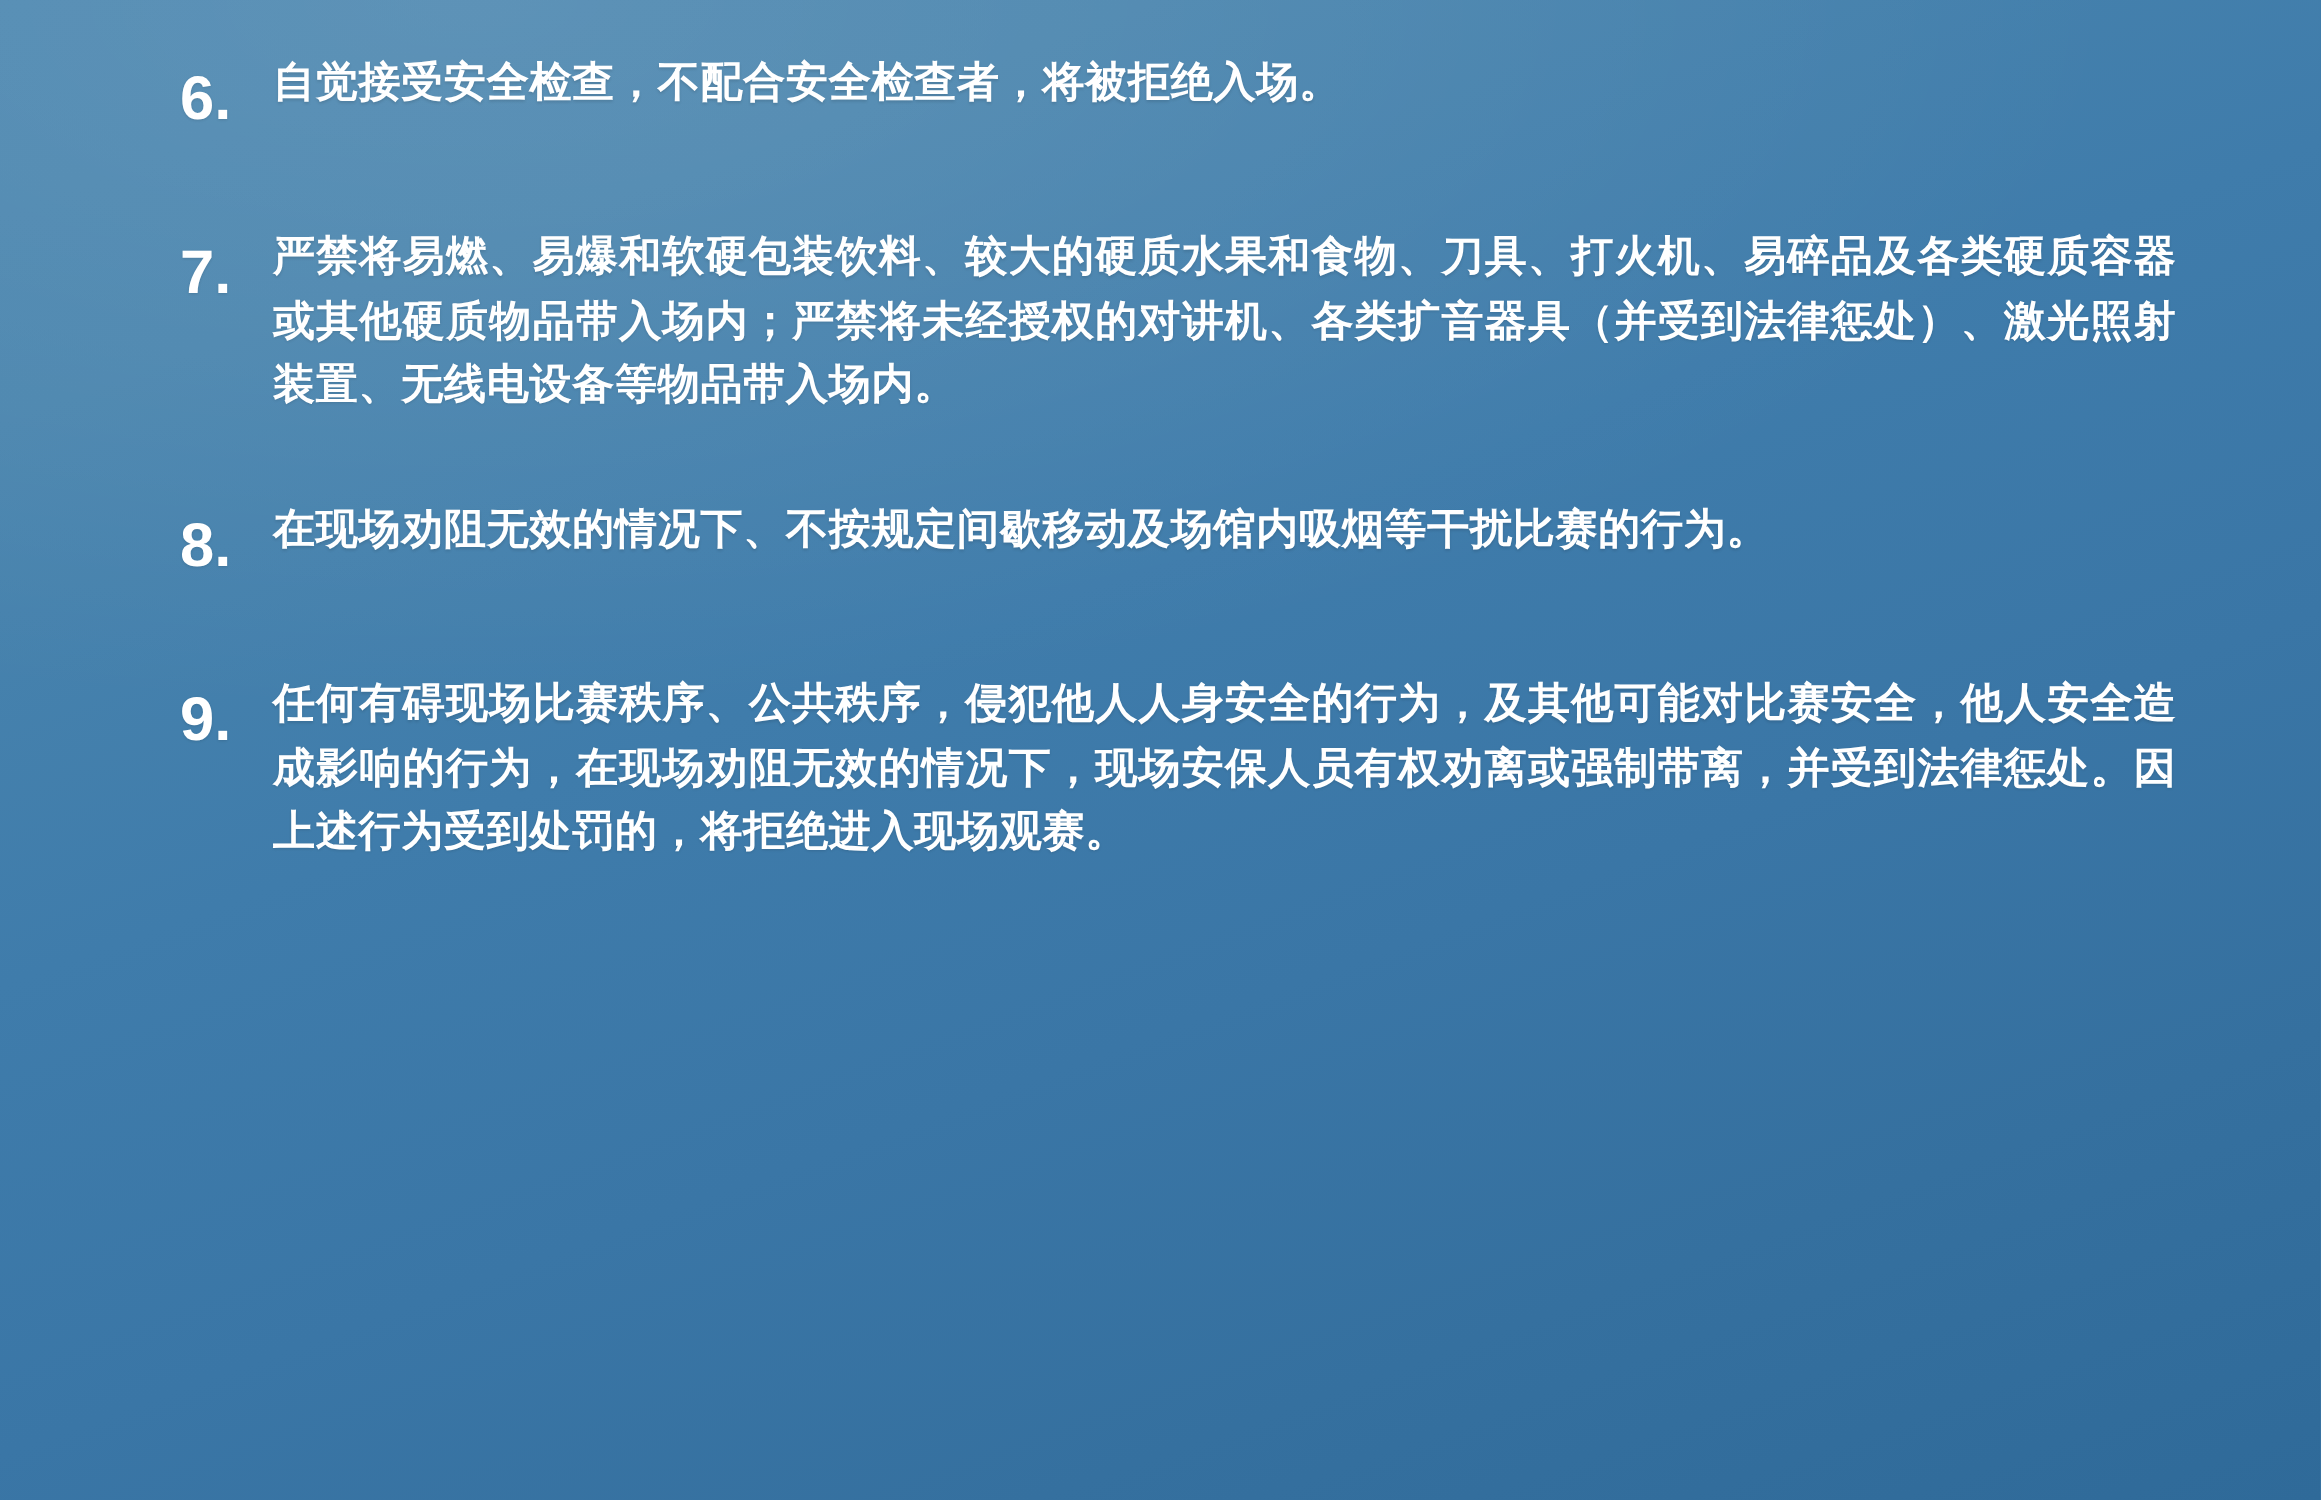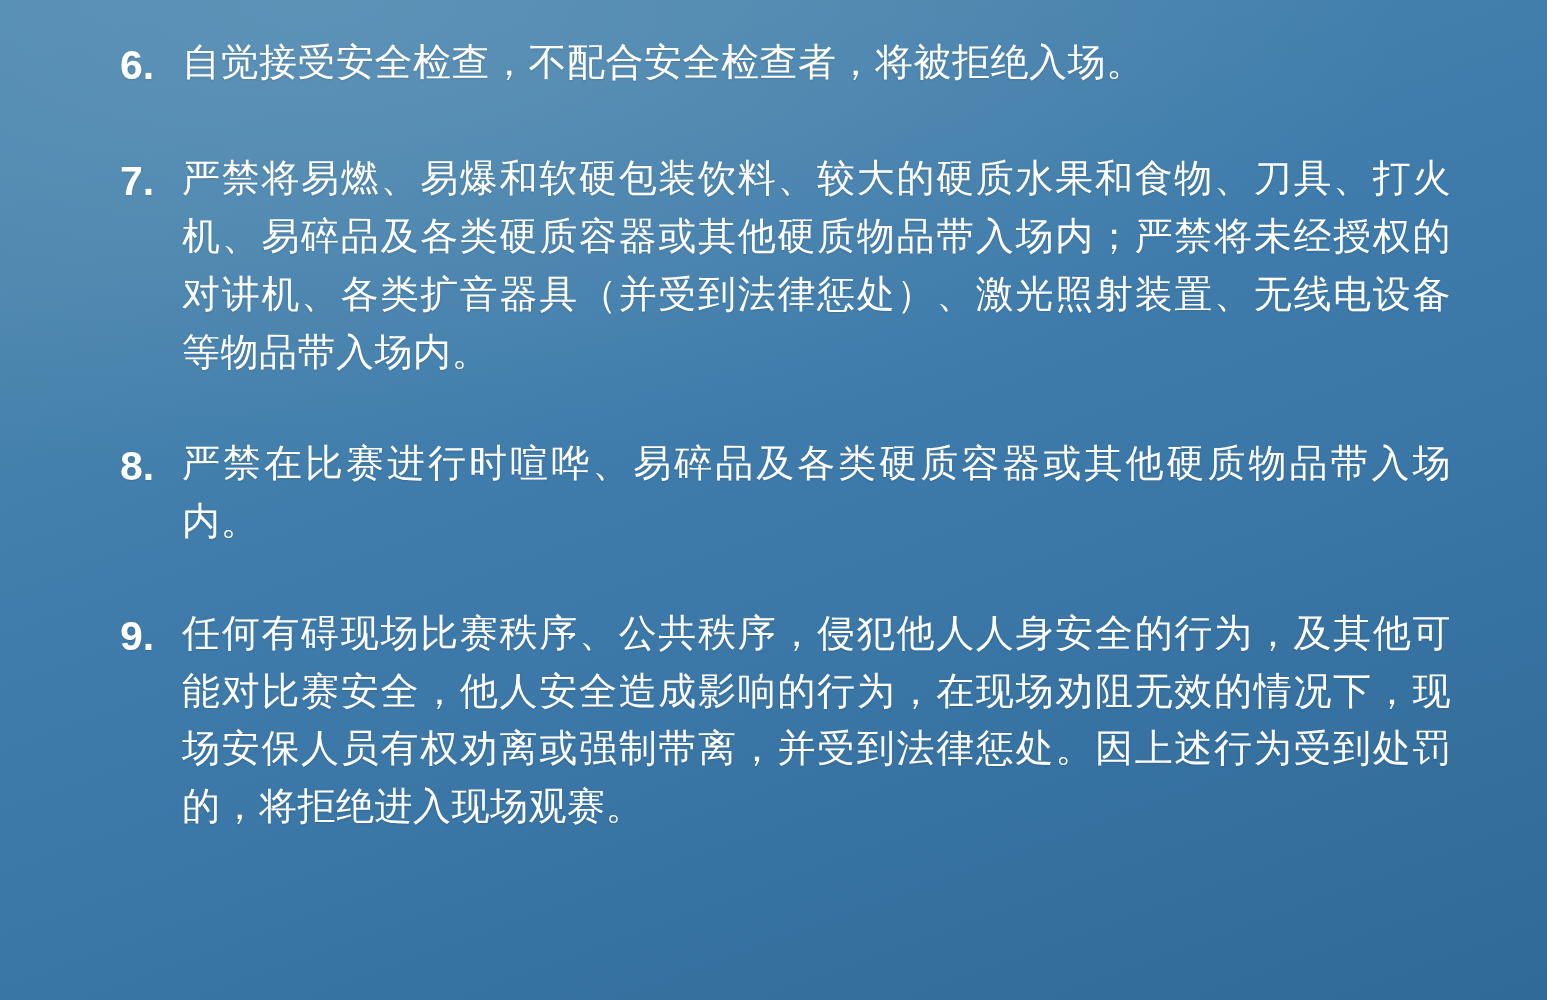"自觉接受安全检查，不配合安全检查者，将被拒绝入场。" .rule-text { font-size: 38px -> 28px; font-weight: 400 -> 700 }
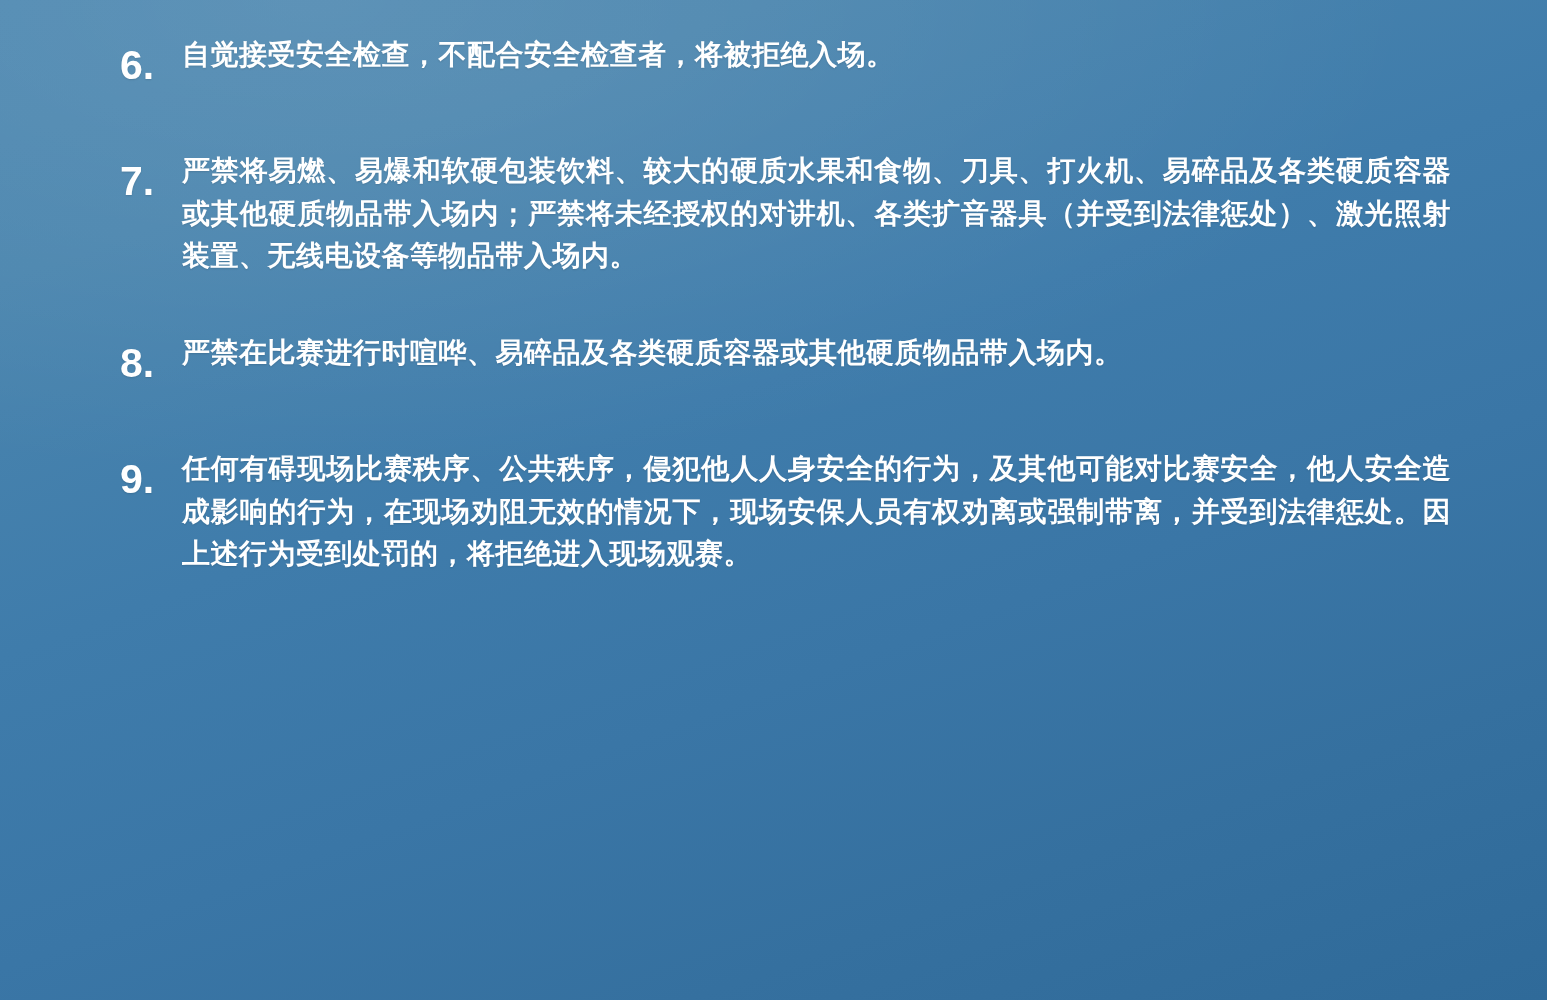"严禁在比赛进行时喧哗、易碎品及各类硬质容器或其他硬质物品带入场内。" div.rule-text { text: 严禁在比赛进行时喧哗、易碎品及各类硬质容器或其他硬质物品带入场内 -> 在现场劝阻无效的情况下、不按规定间歇移动及场馆内吸烟等干扰比赛的行为 }
